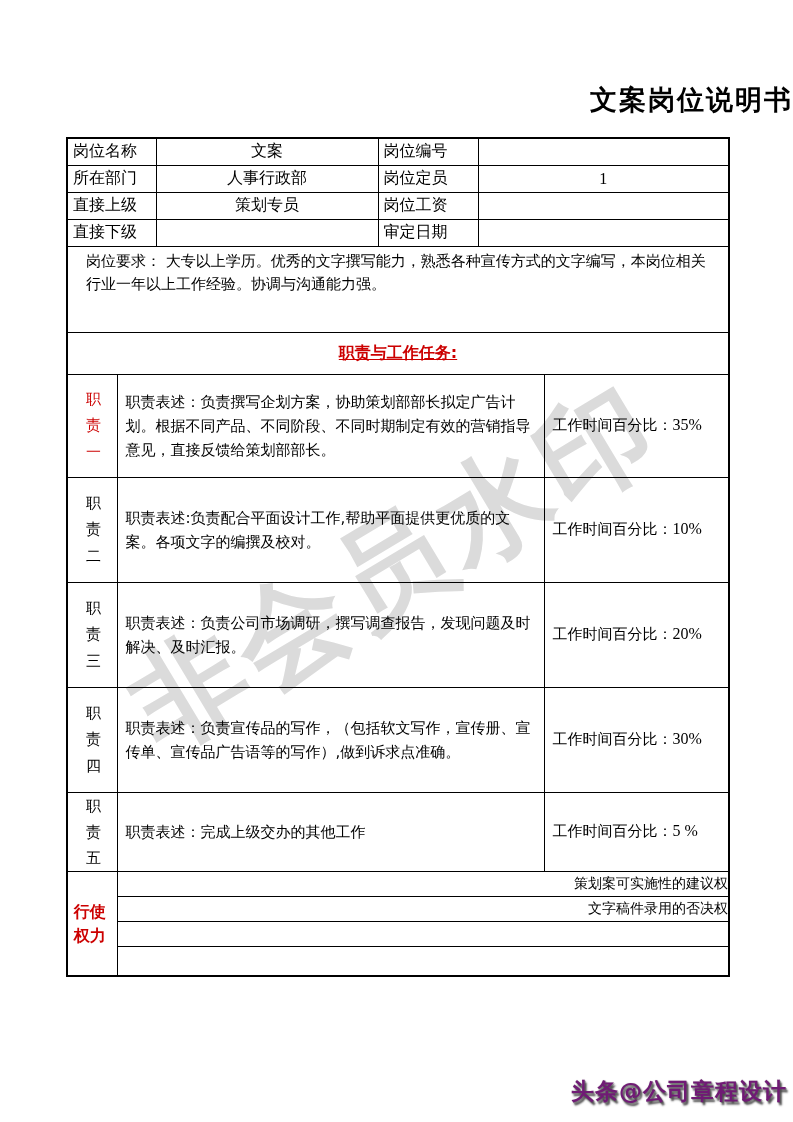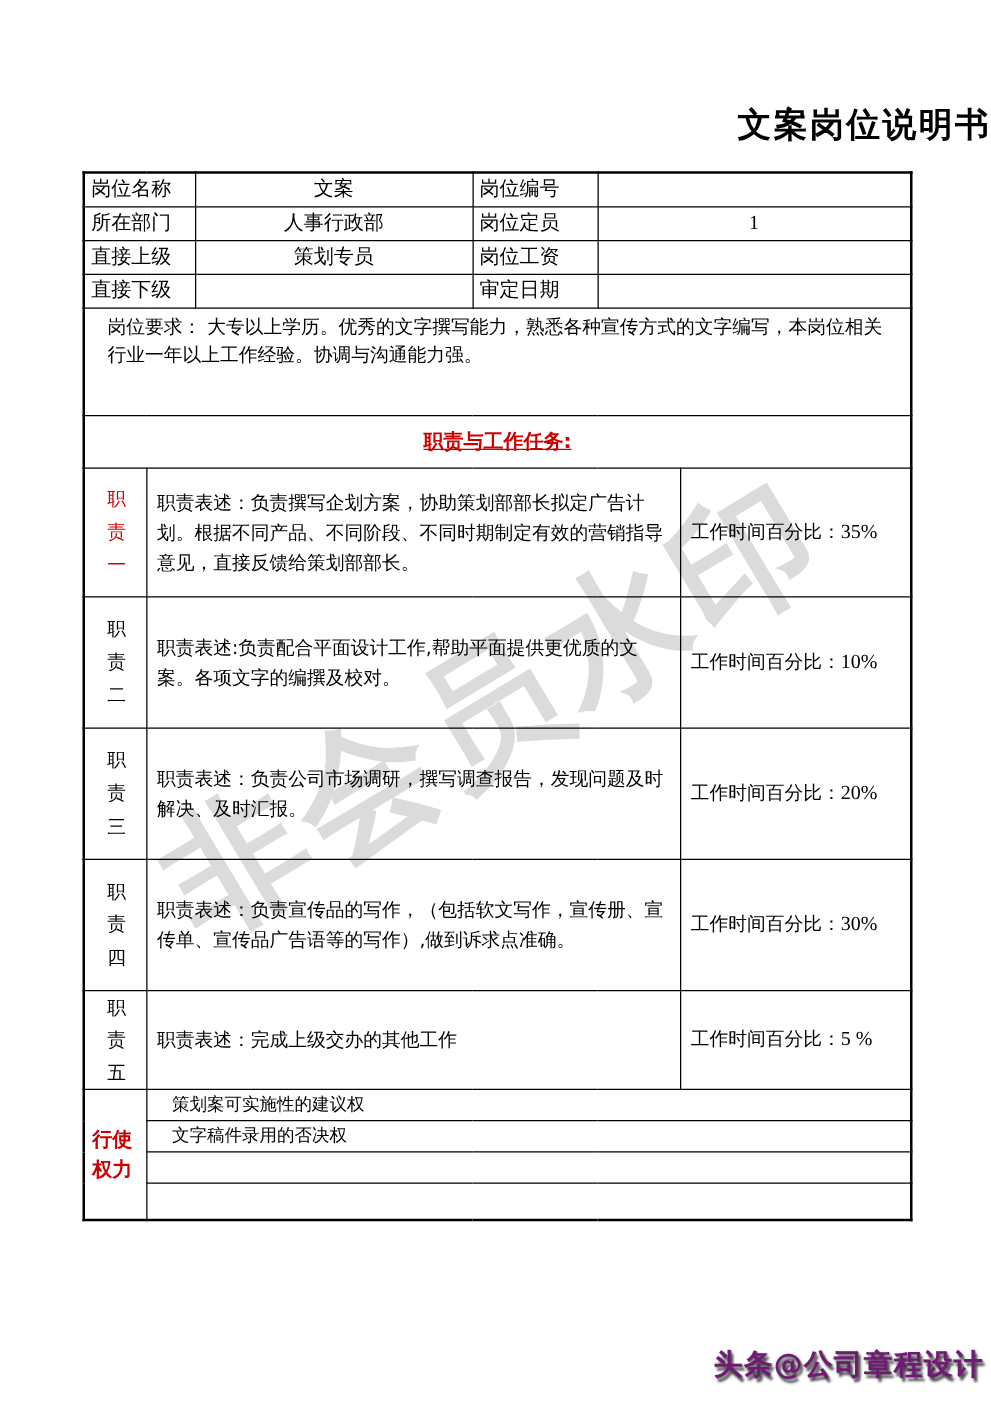"策划案可实施性的建议权" td.auth-item { text-align: none -> right }
